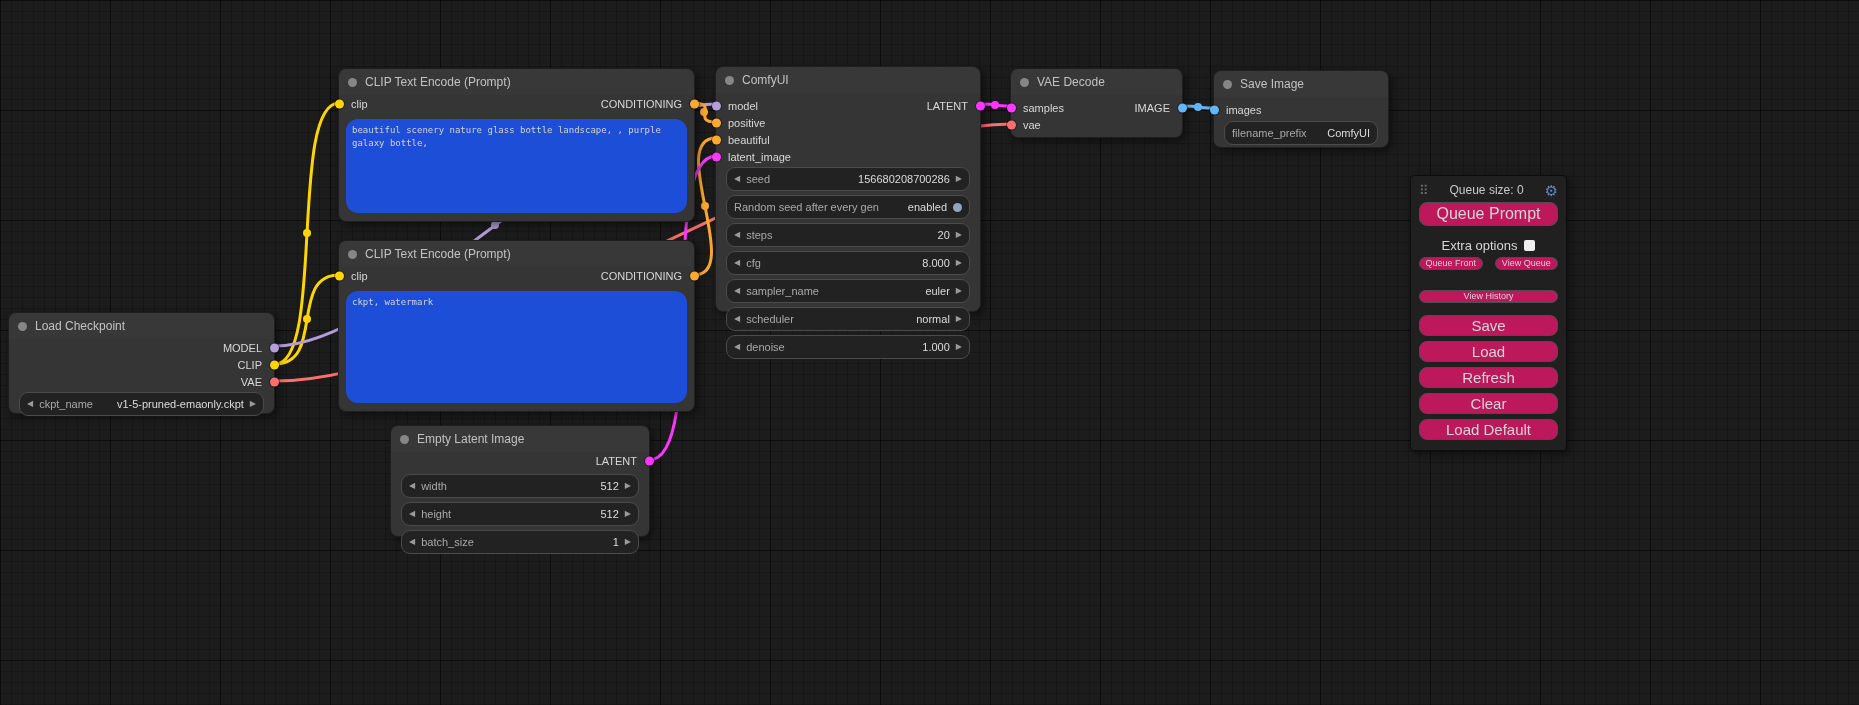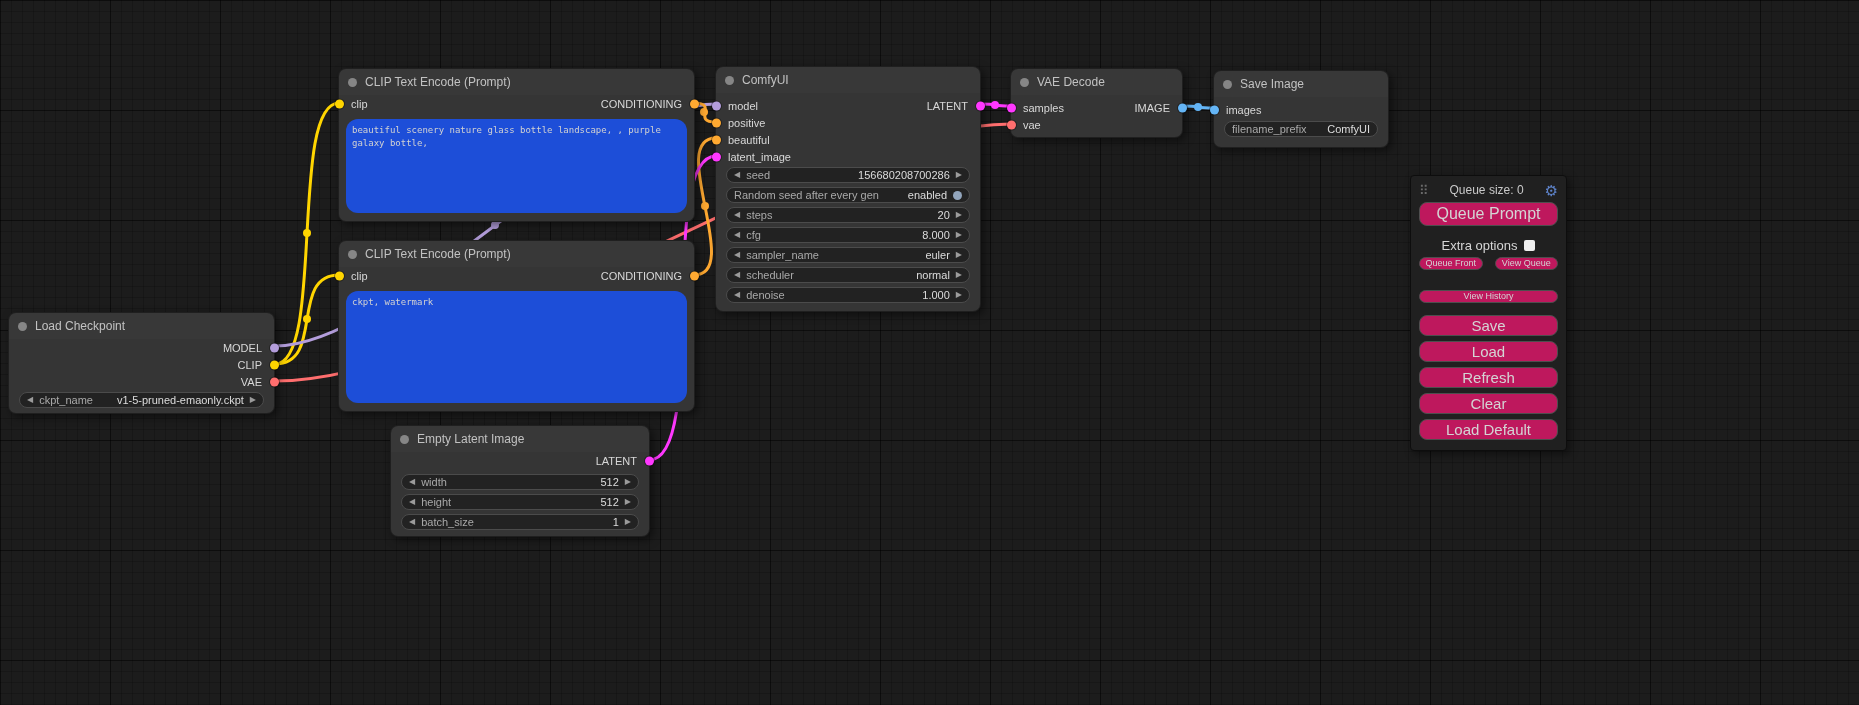"filename_prefix" .widget { height: 16px -> 24px }
